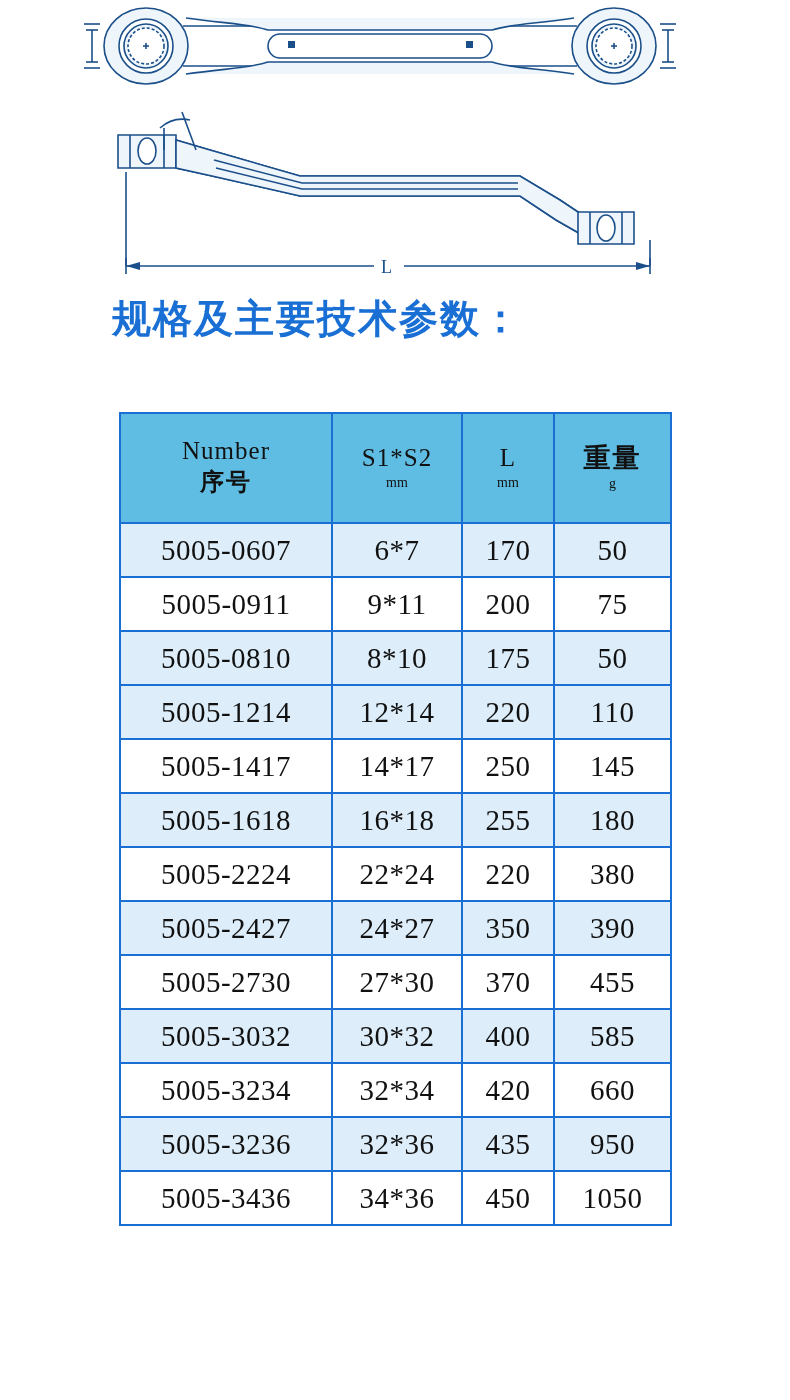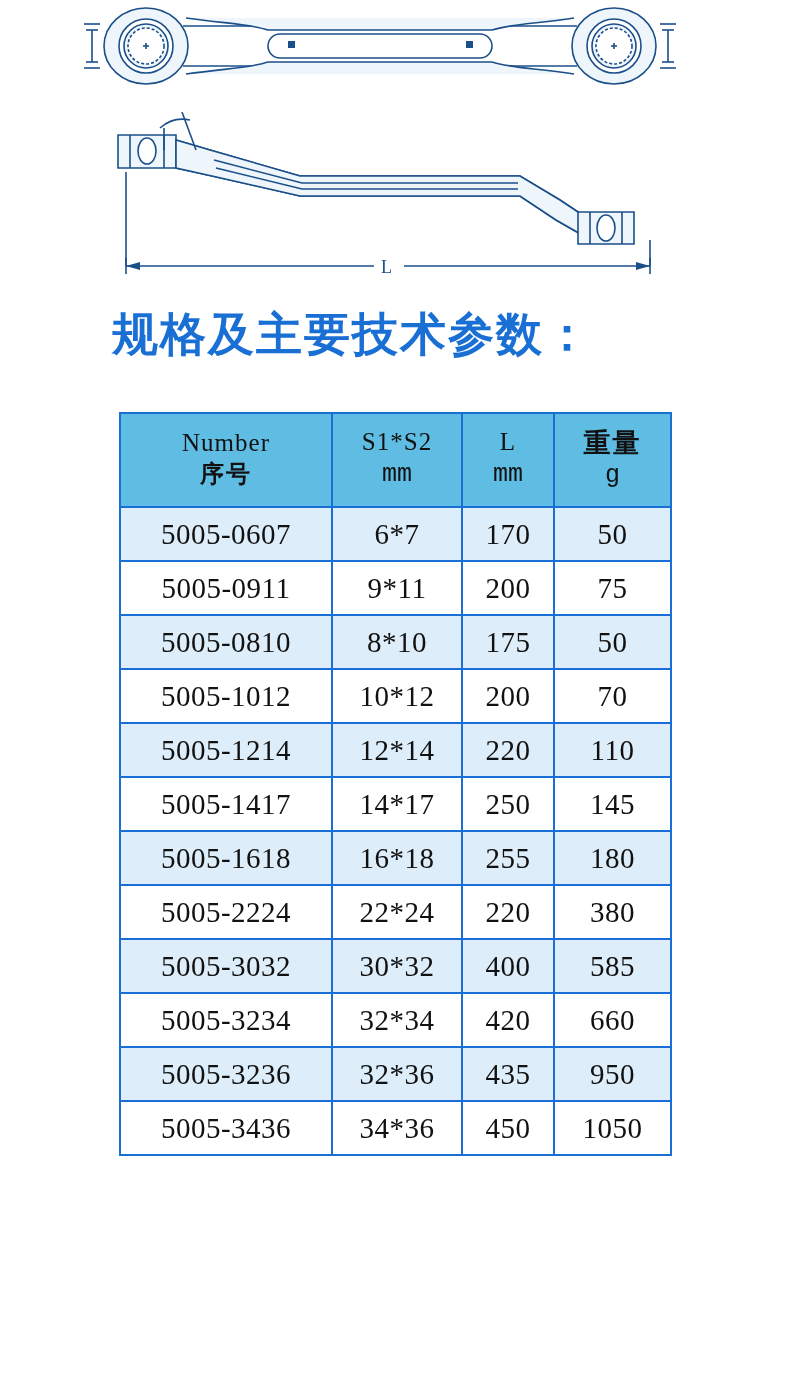"规格及主要技术参数：" .heading { font-size: 46px -> 39px; top: 304px -> 292px }
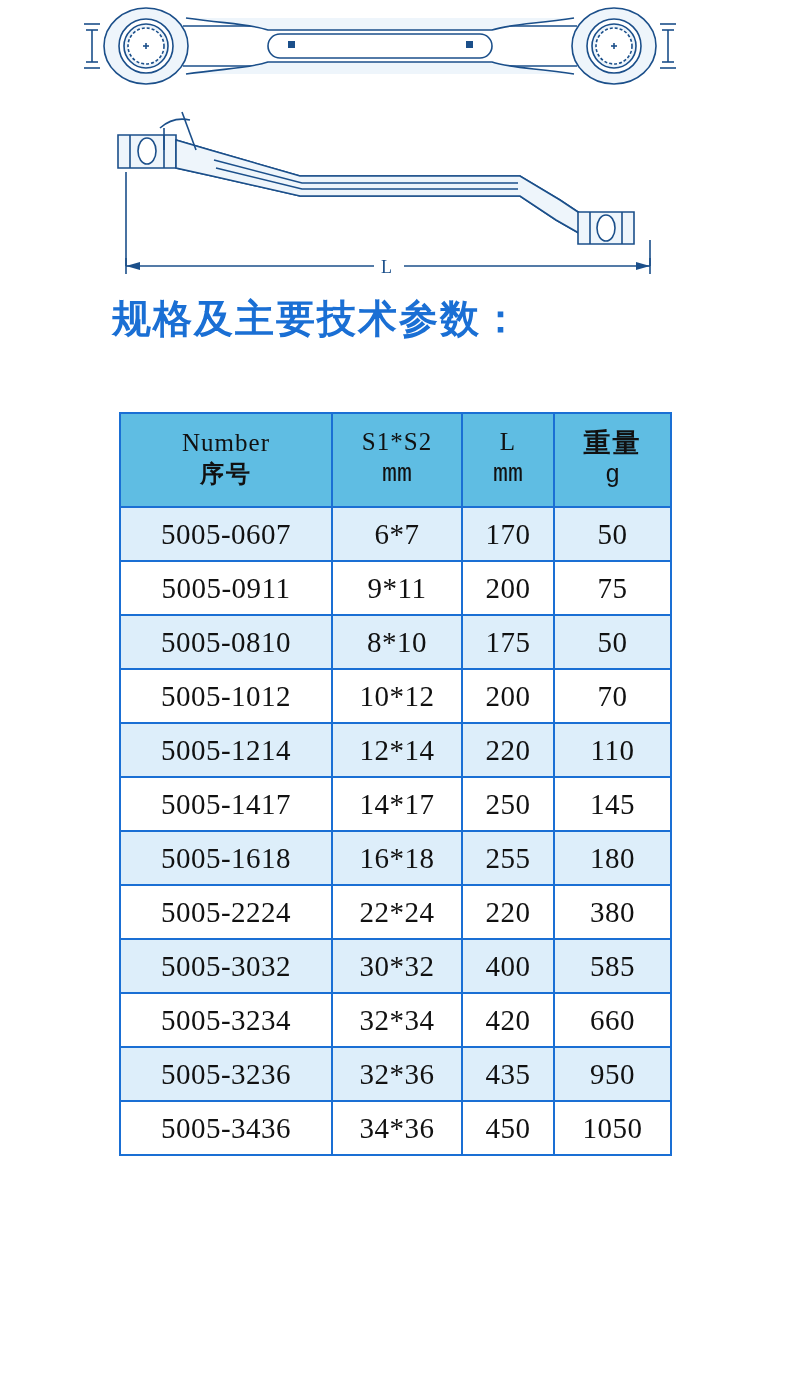"Number" table.spec thead th { padding: 0 -> 8px }
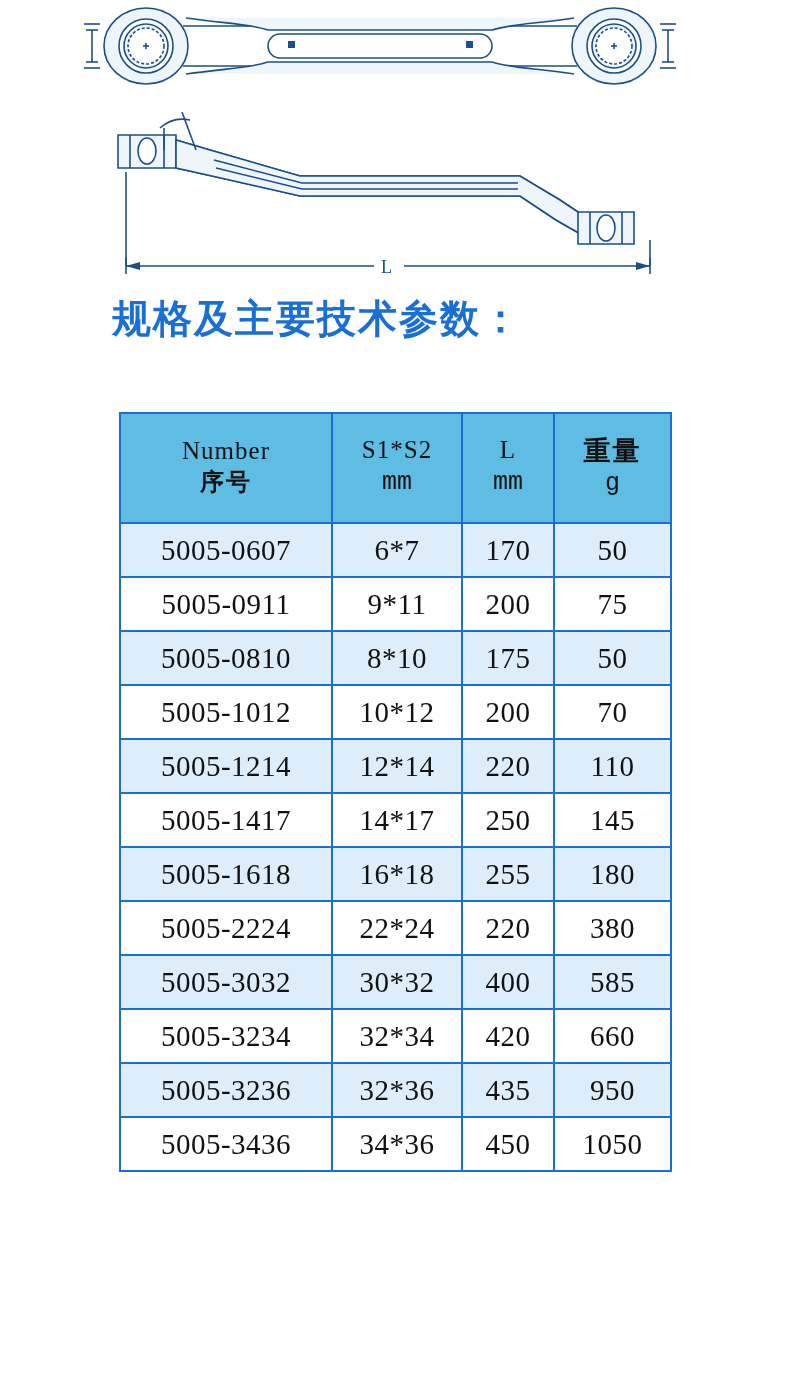"mm" .th-sub { font-family: Liberation Mono, monospace -> none; font-size: 25px -> 14px }
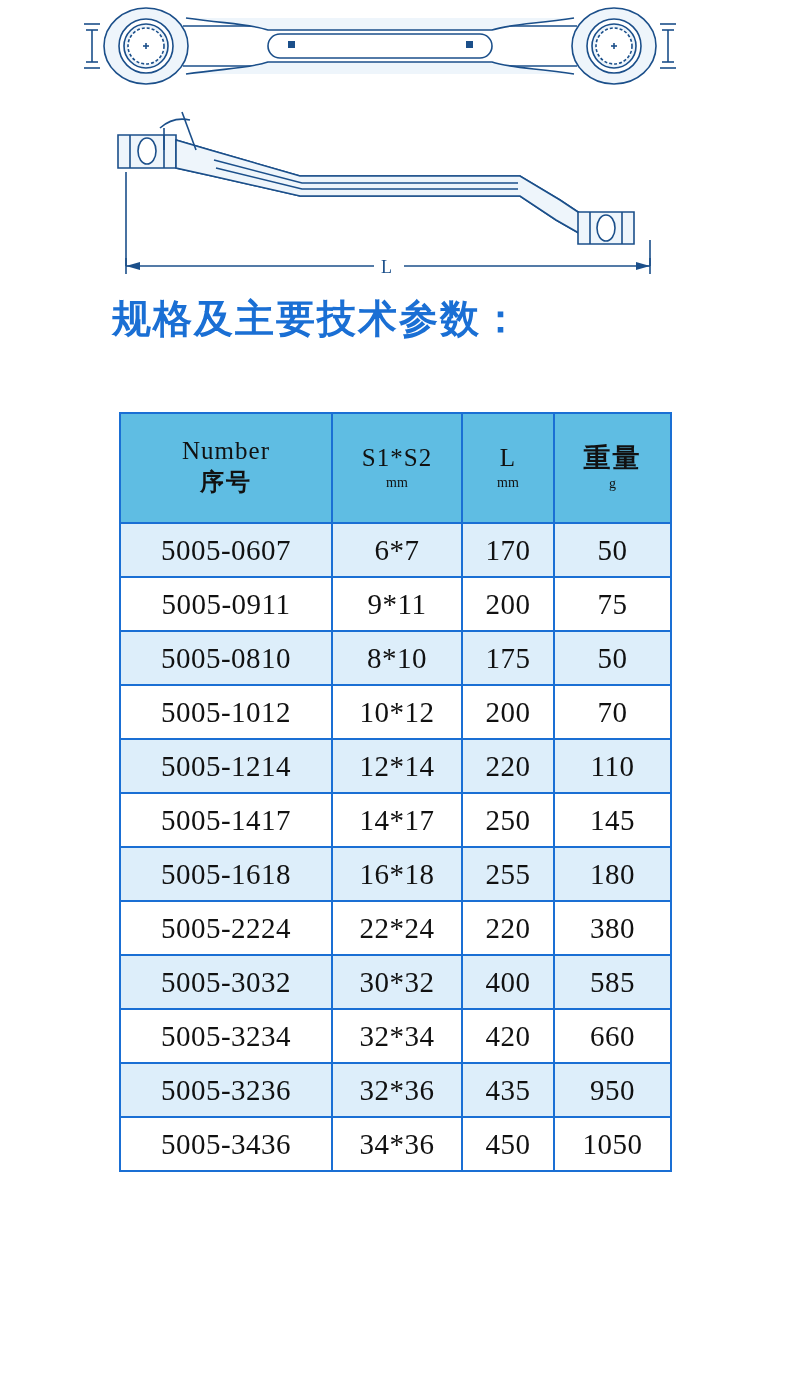"5005-1012" tr { html: <tr> <td>5005-1012</td> <td>10*12</td> <td>200</td> <td>70</td> </tr> -> none }
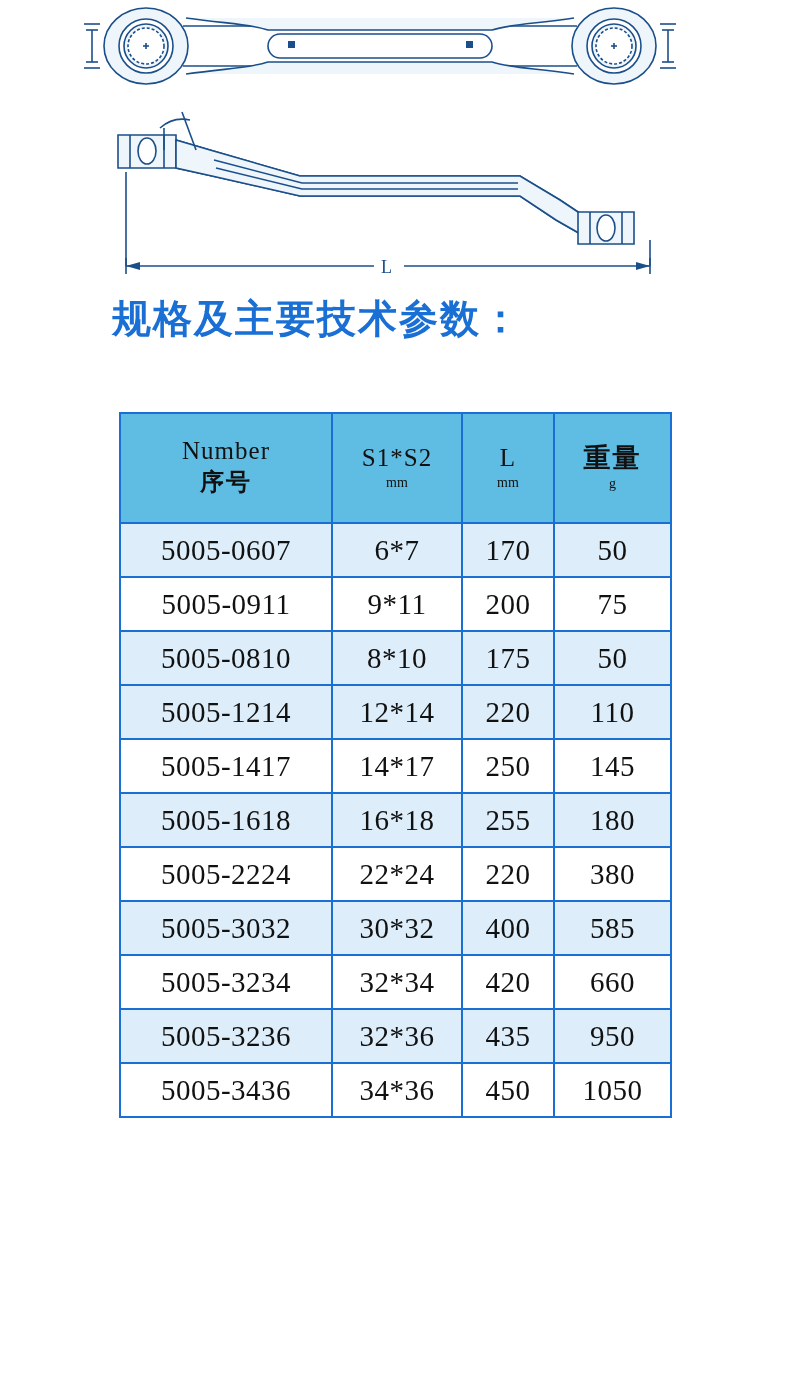"5005-2427" tr.alt { html: none -> <tr> <td>5005-2427</td> <td>24*27</td> <td>350</td> <td>390</td> </tr> }
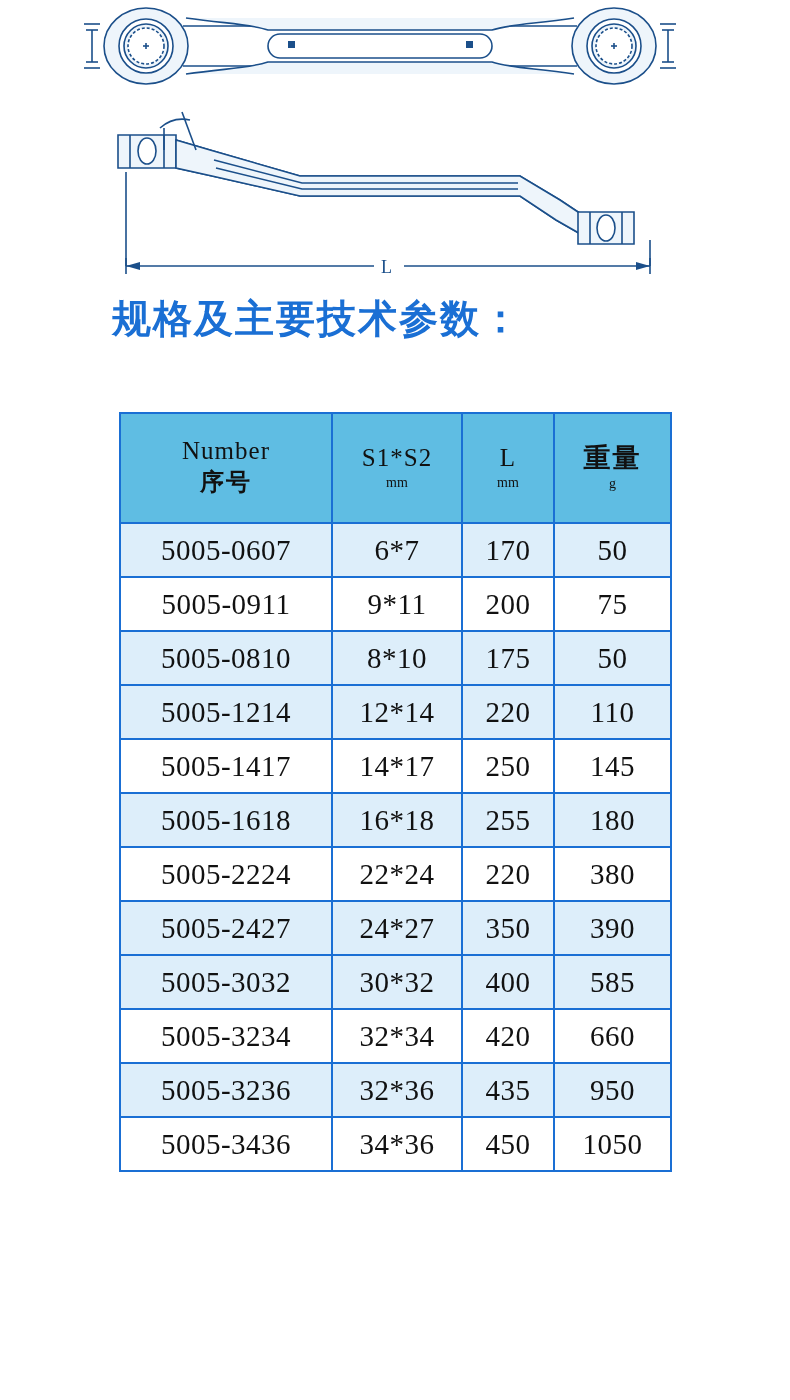"5005-2730" tr { html: none -> <tr> <td>5005-2730</td> <td>27*30</td> <td>370</td> <td>455</td> </tr> }
